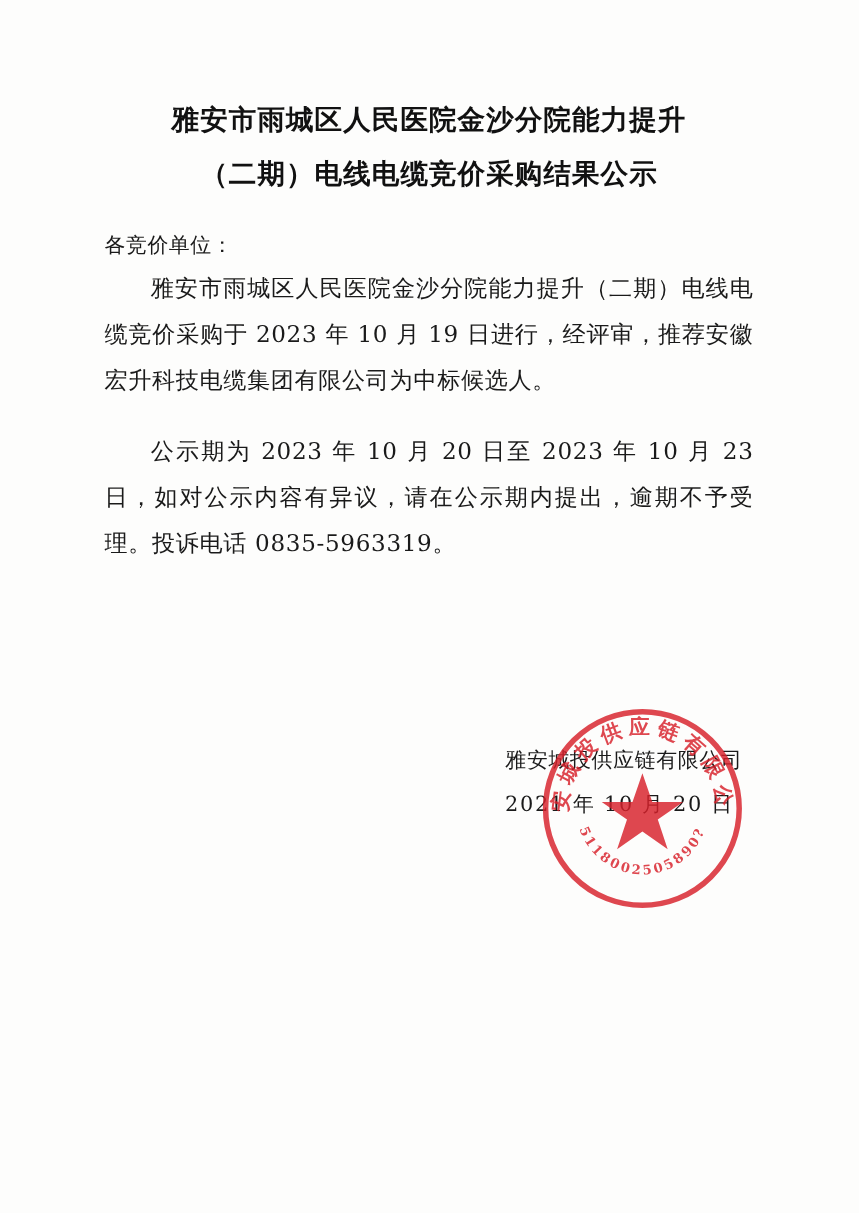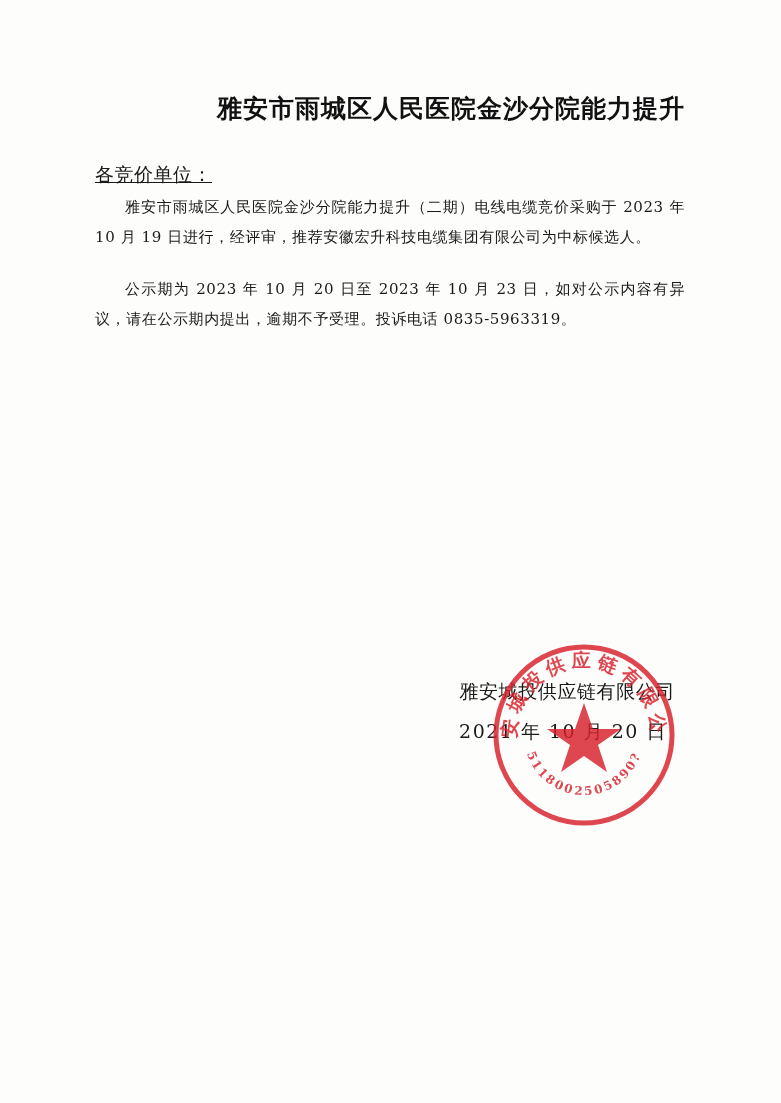"雅安市雨城区人民医院金沙分院能力提升" .title { text-align: right -> center }
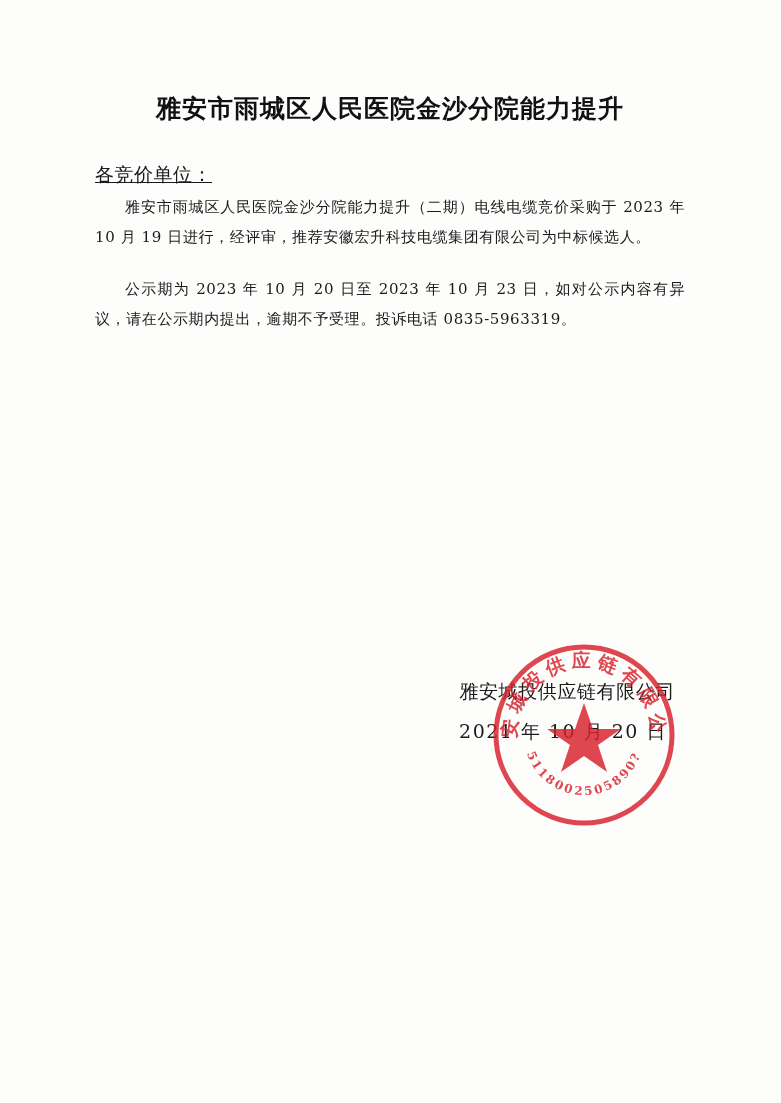"（二期）电线电缆竞价采购结果公示" span.title-line { html: none -> <span>（二期）电线电缆竞价采购结果公示</span> }
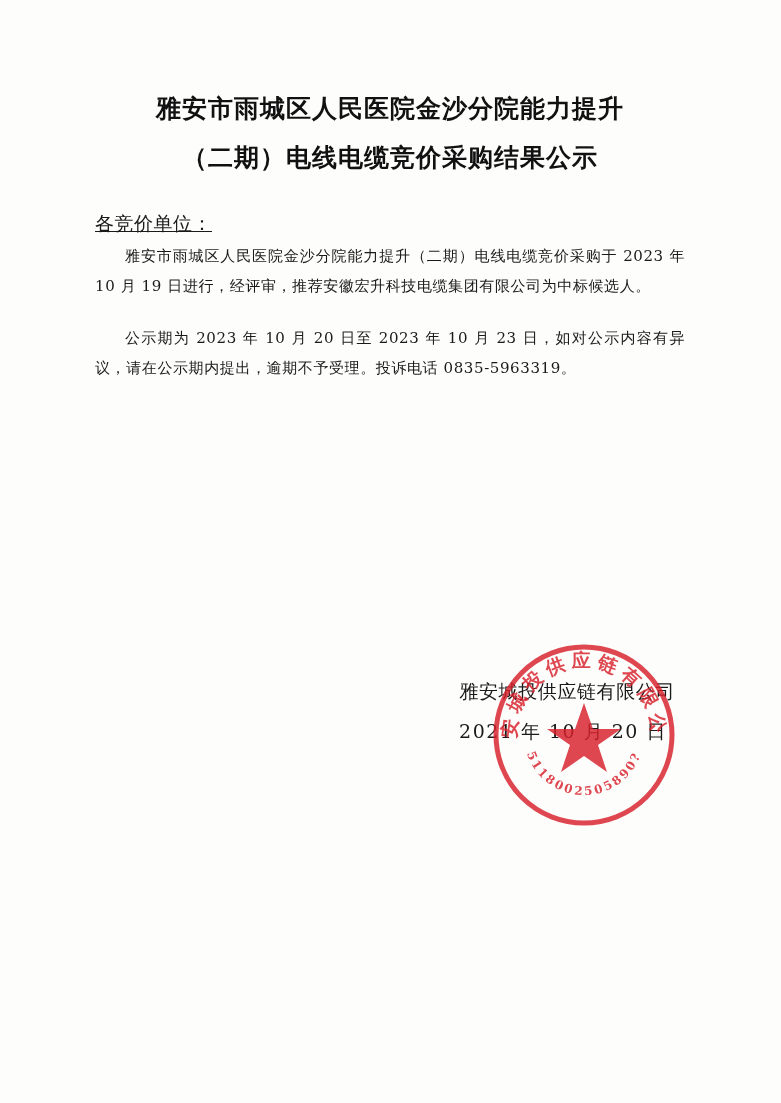"各竞价单位：" .salutation { text-decoration: underline -> none }
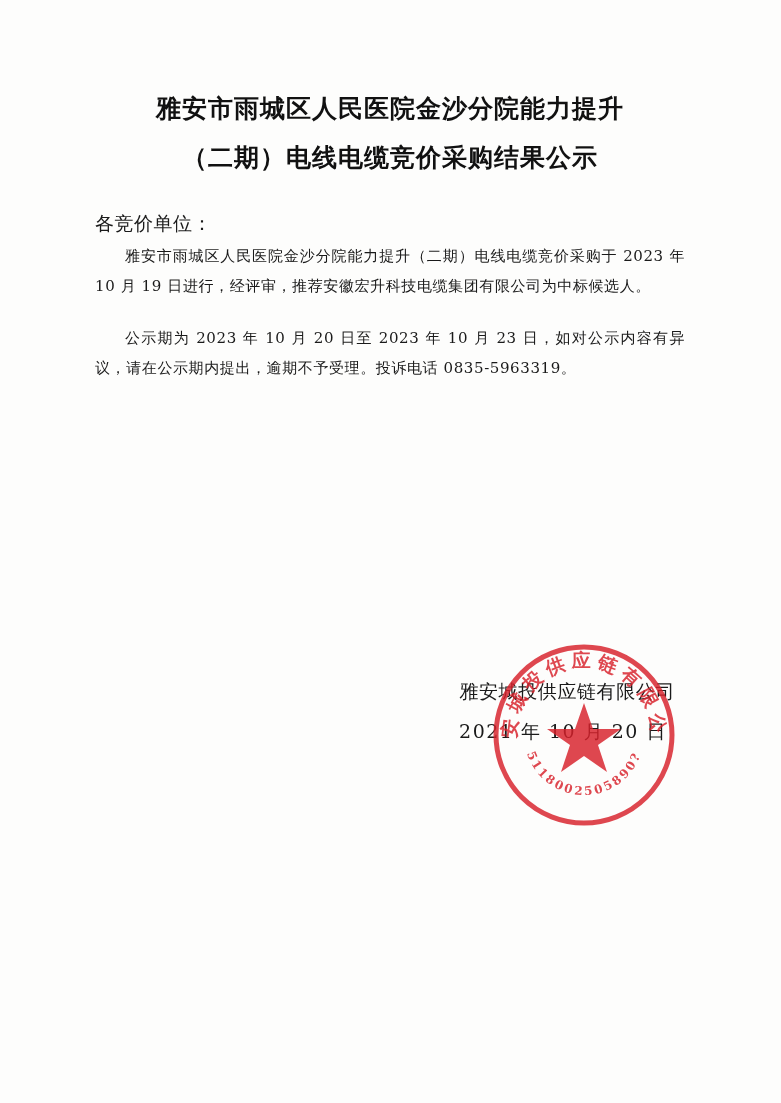"雅安市雨城区人民医院金沙分院能力提升（二期）电线电缆竞价采购于 2023 年" p.para { font-size: 15px -> 21px }
